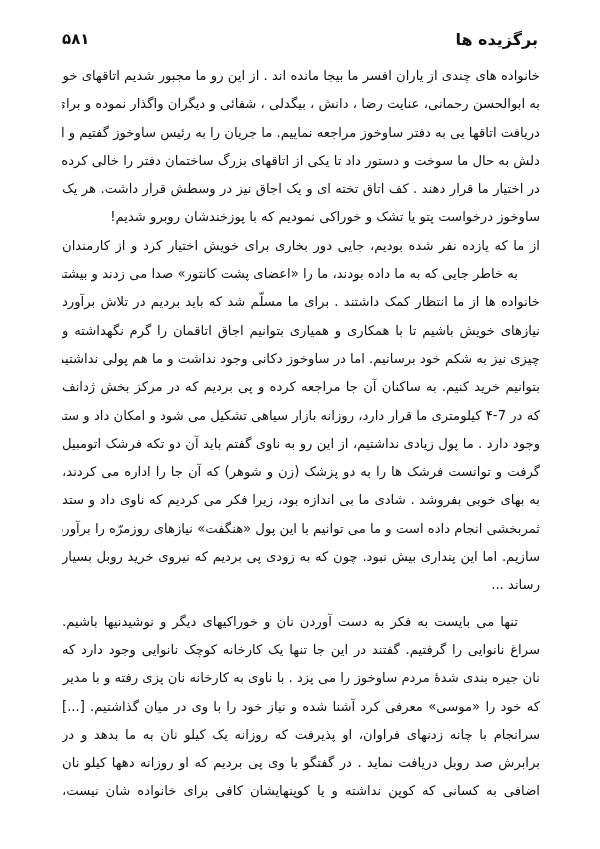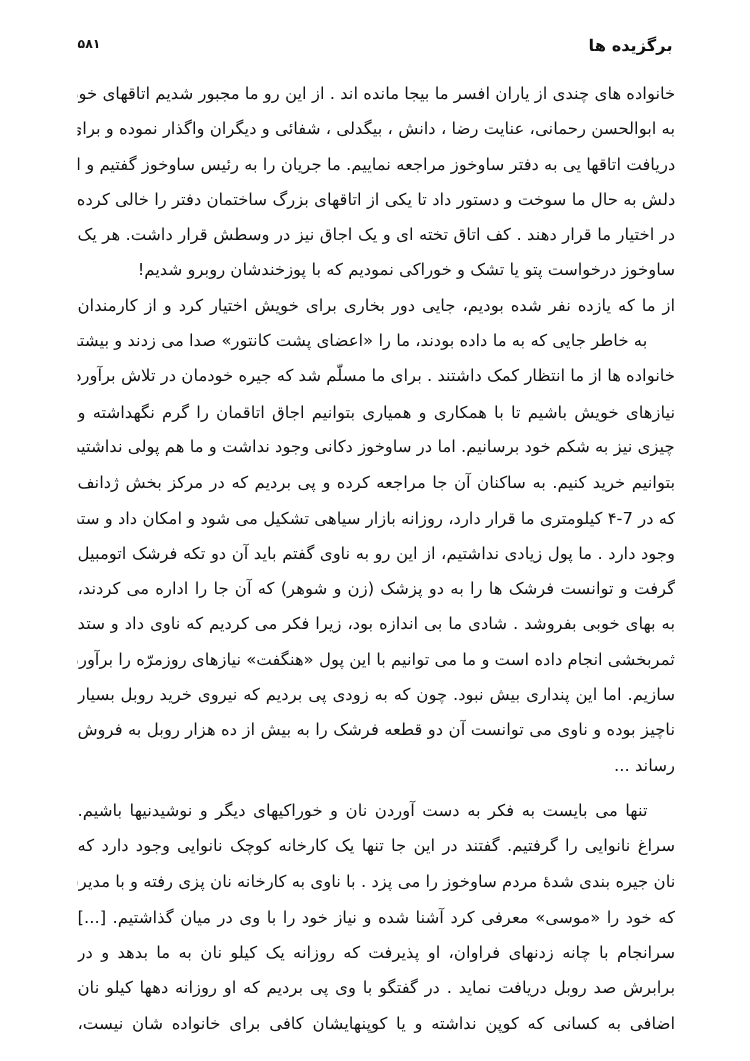"۵۸۱" .page-number { font-size: 10px -> 15px }
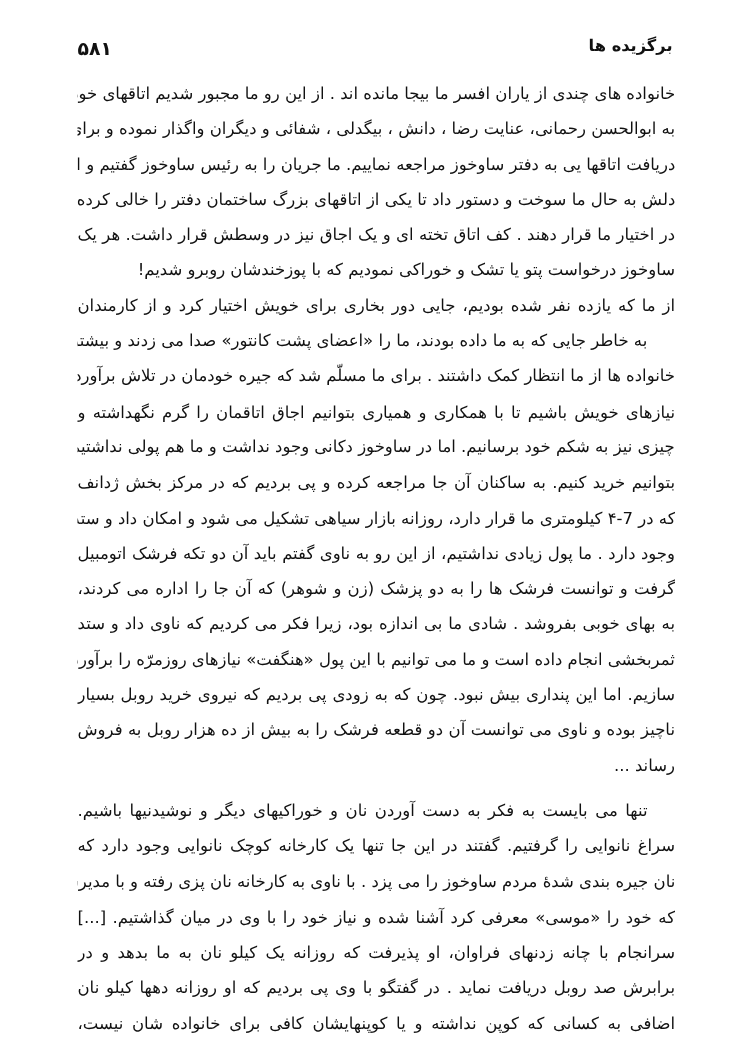"برگزیده ها" .running-title { font-size: 13px -> 16px }
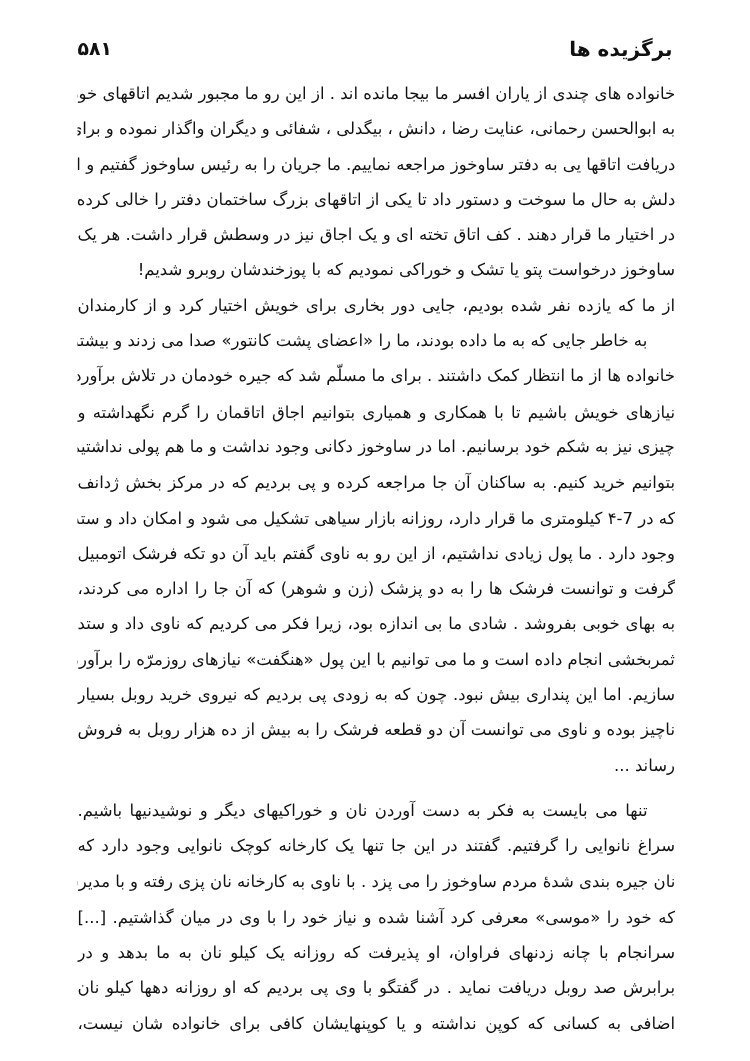"خانواده ها از ما انتظار" div.line { text: جیره خودمان -> باید بردیم }
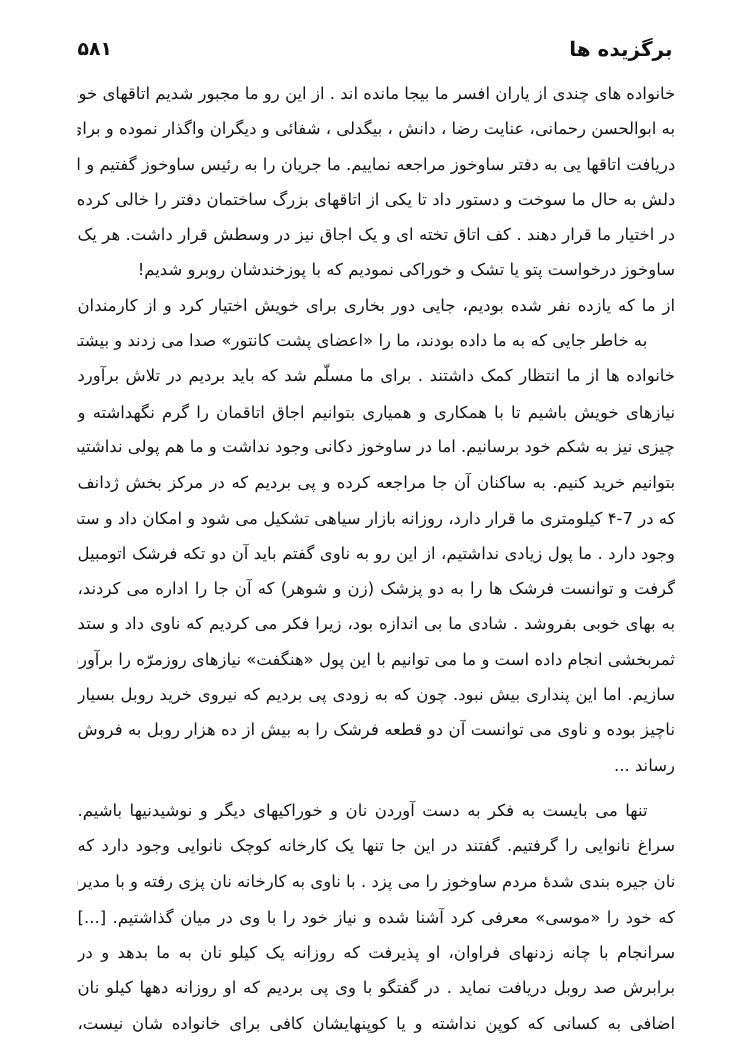"ناچیز بوده و ناوی می" div.line { html: <div>ناچیز بوده و ناوی می توانست آن دو قطعه فرشک را به بیش از ده هزار روبل به فروش</div> -> none }
